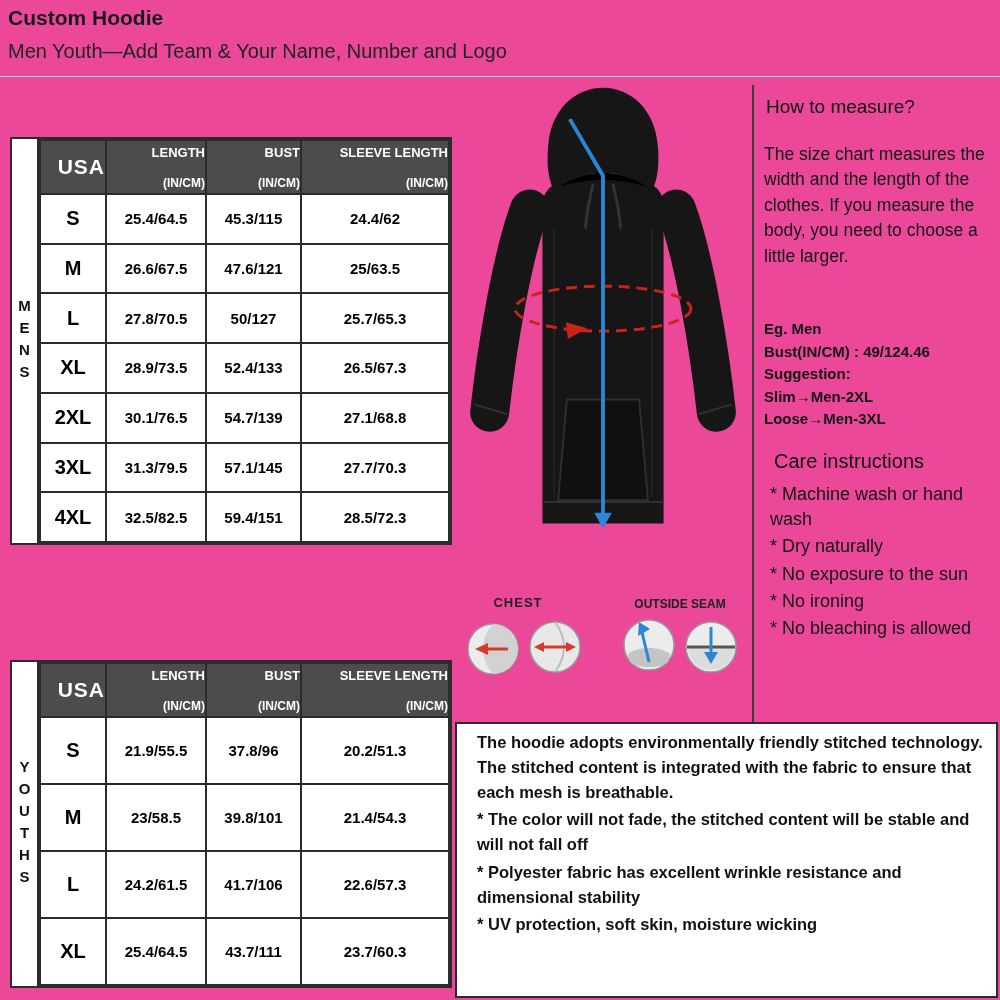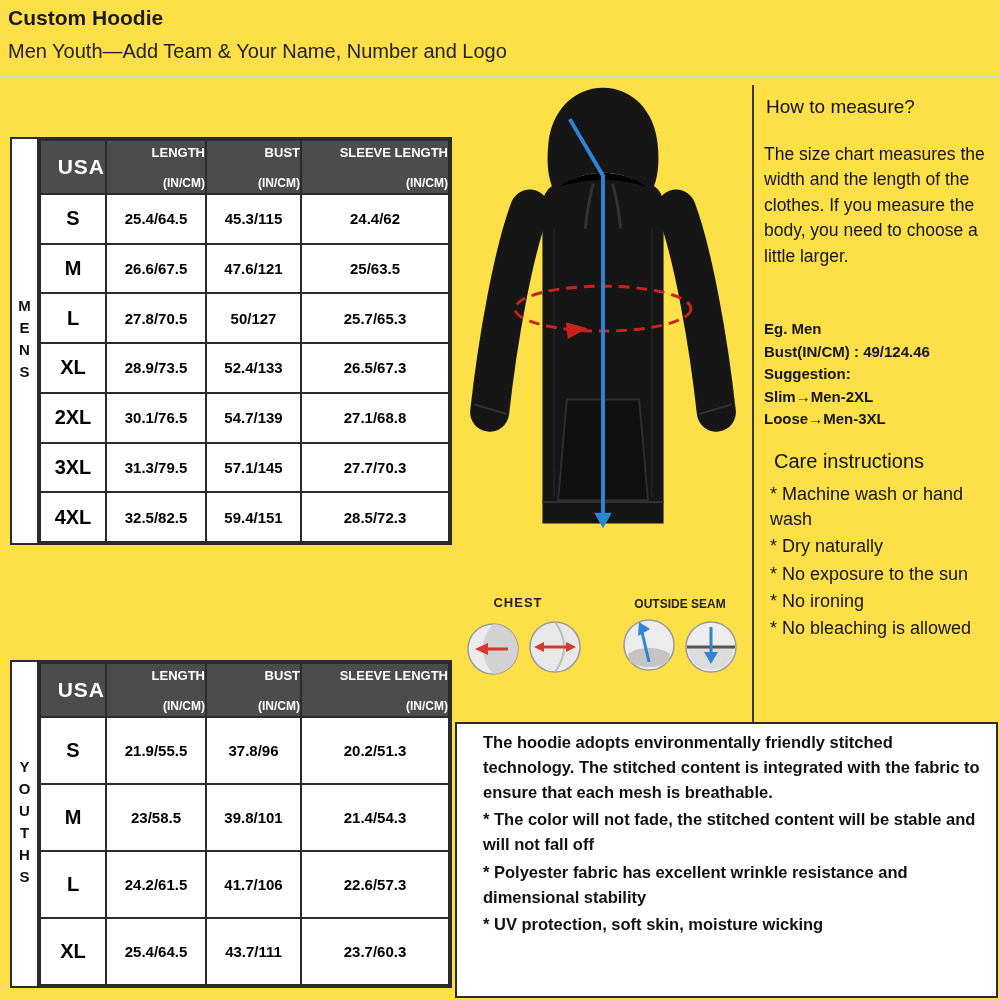"Custom Hoodie" #page { background: #fde047 -> #ec4899 }
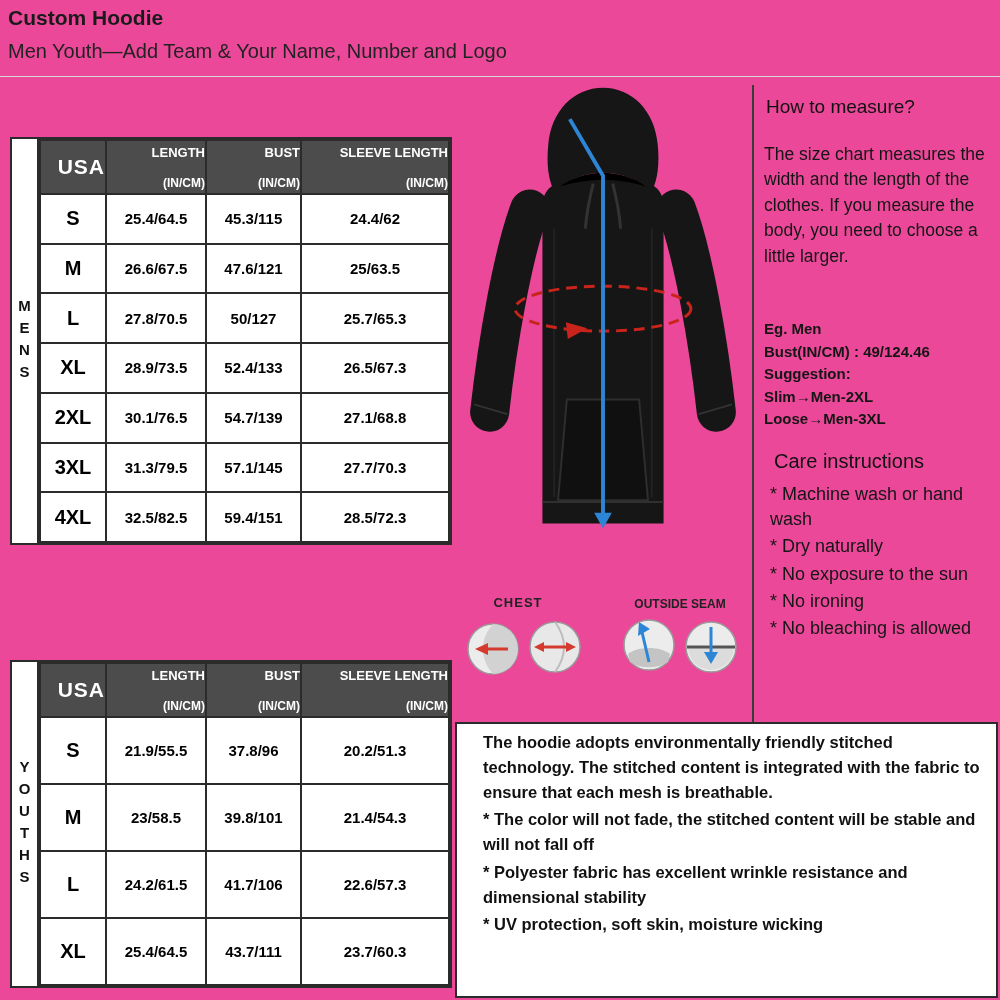"The hoodie adopts environmentally" .bottom-box p { margin: 0 0 3px 16px -> 0 0 3px 10px }
